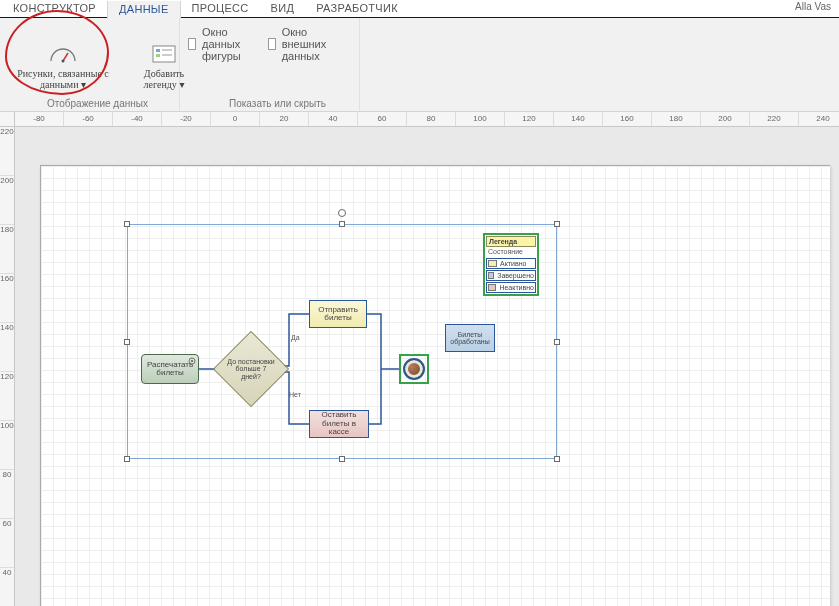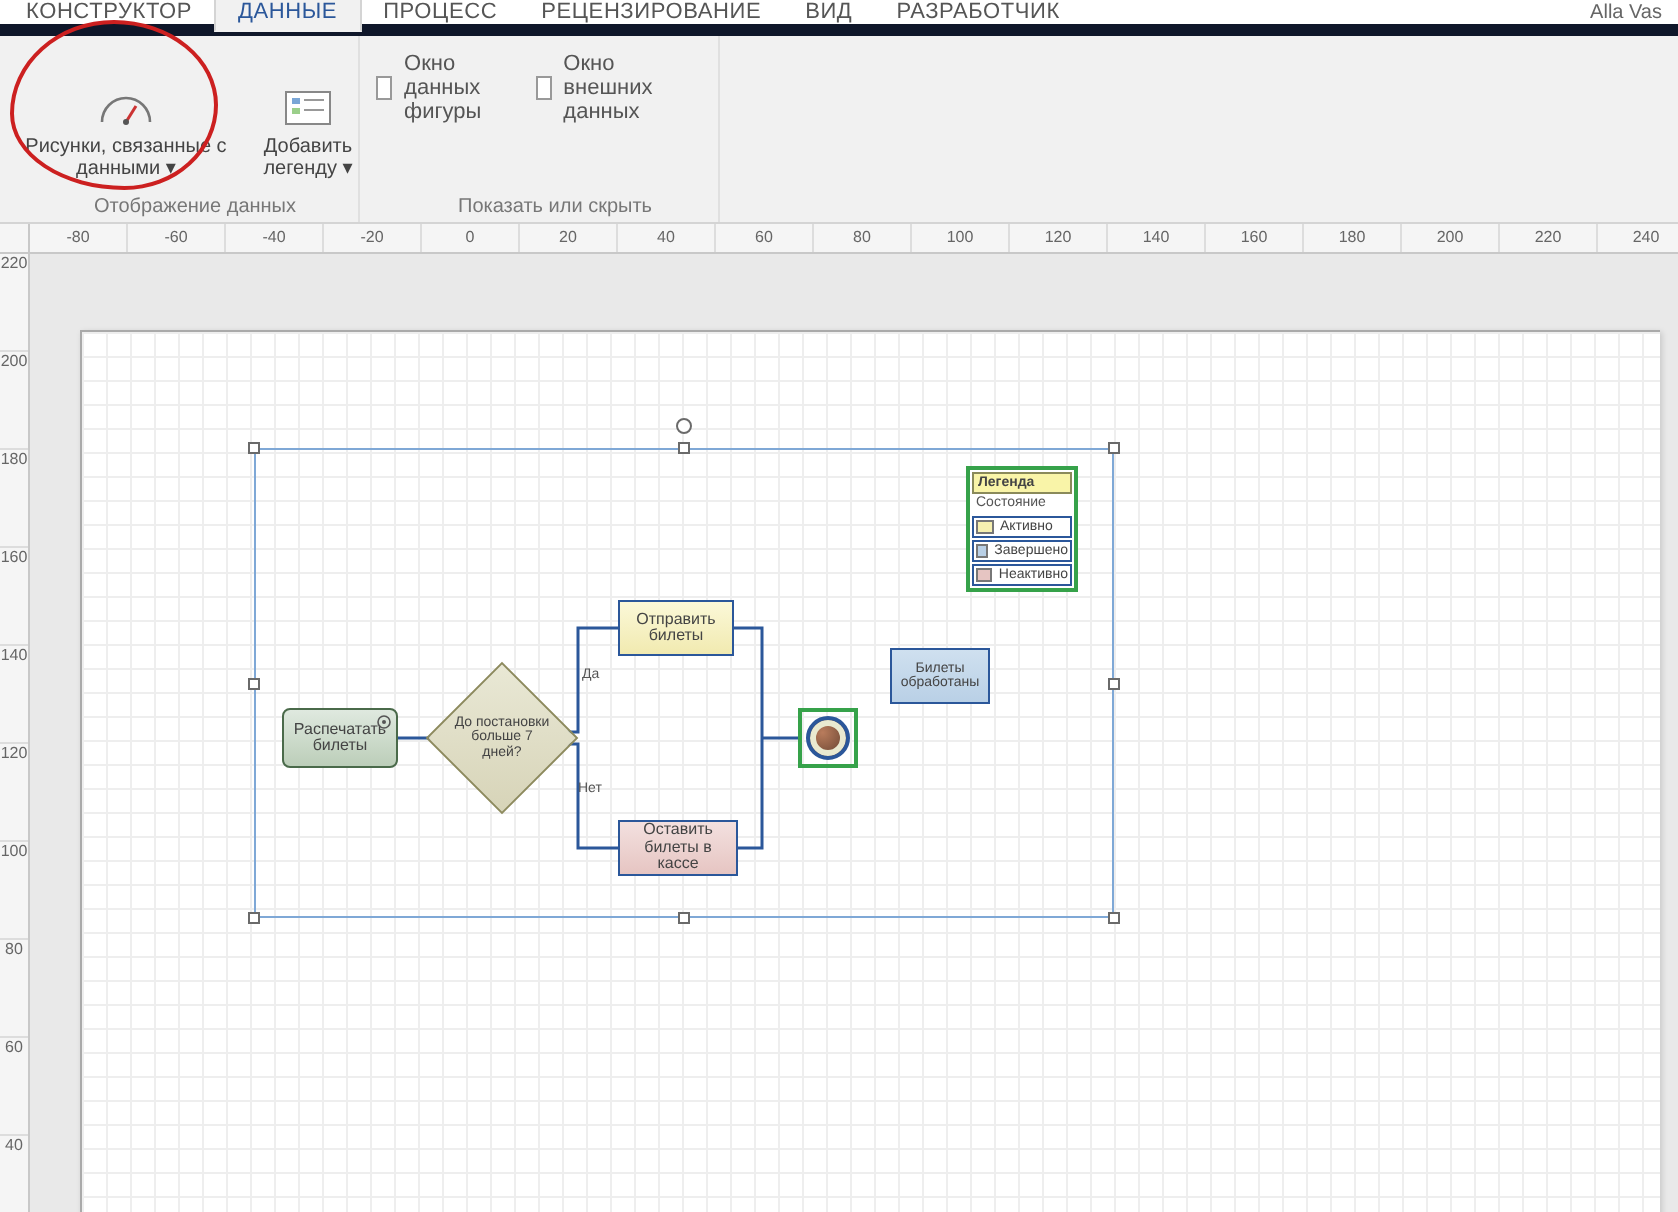"КОНСТРУКТОР" .tabs { border-bottom: 6px solid #0f172a -> 1px solid #0f172a }
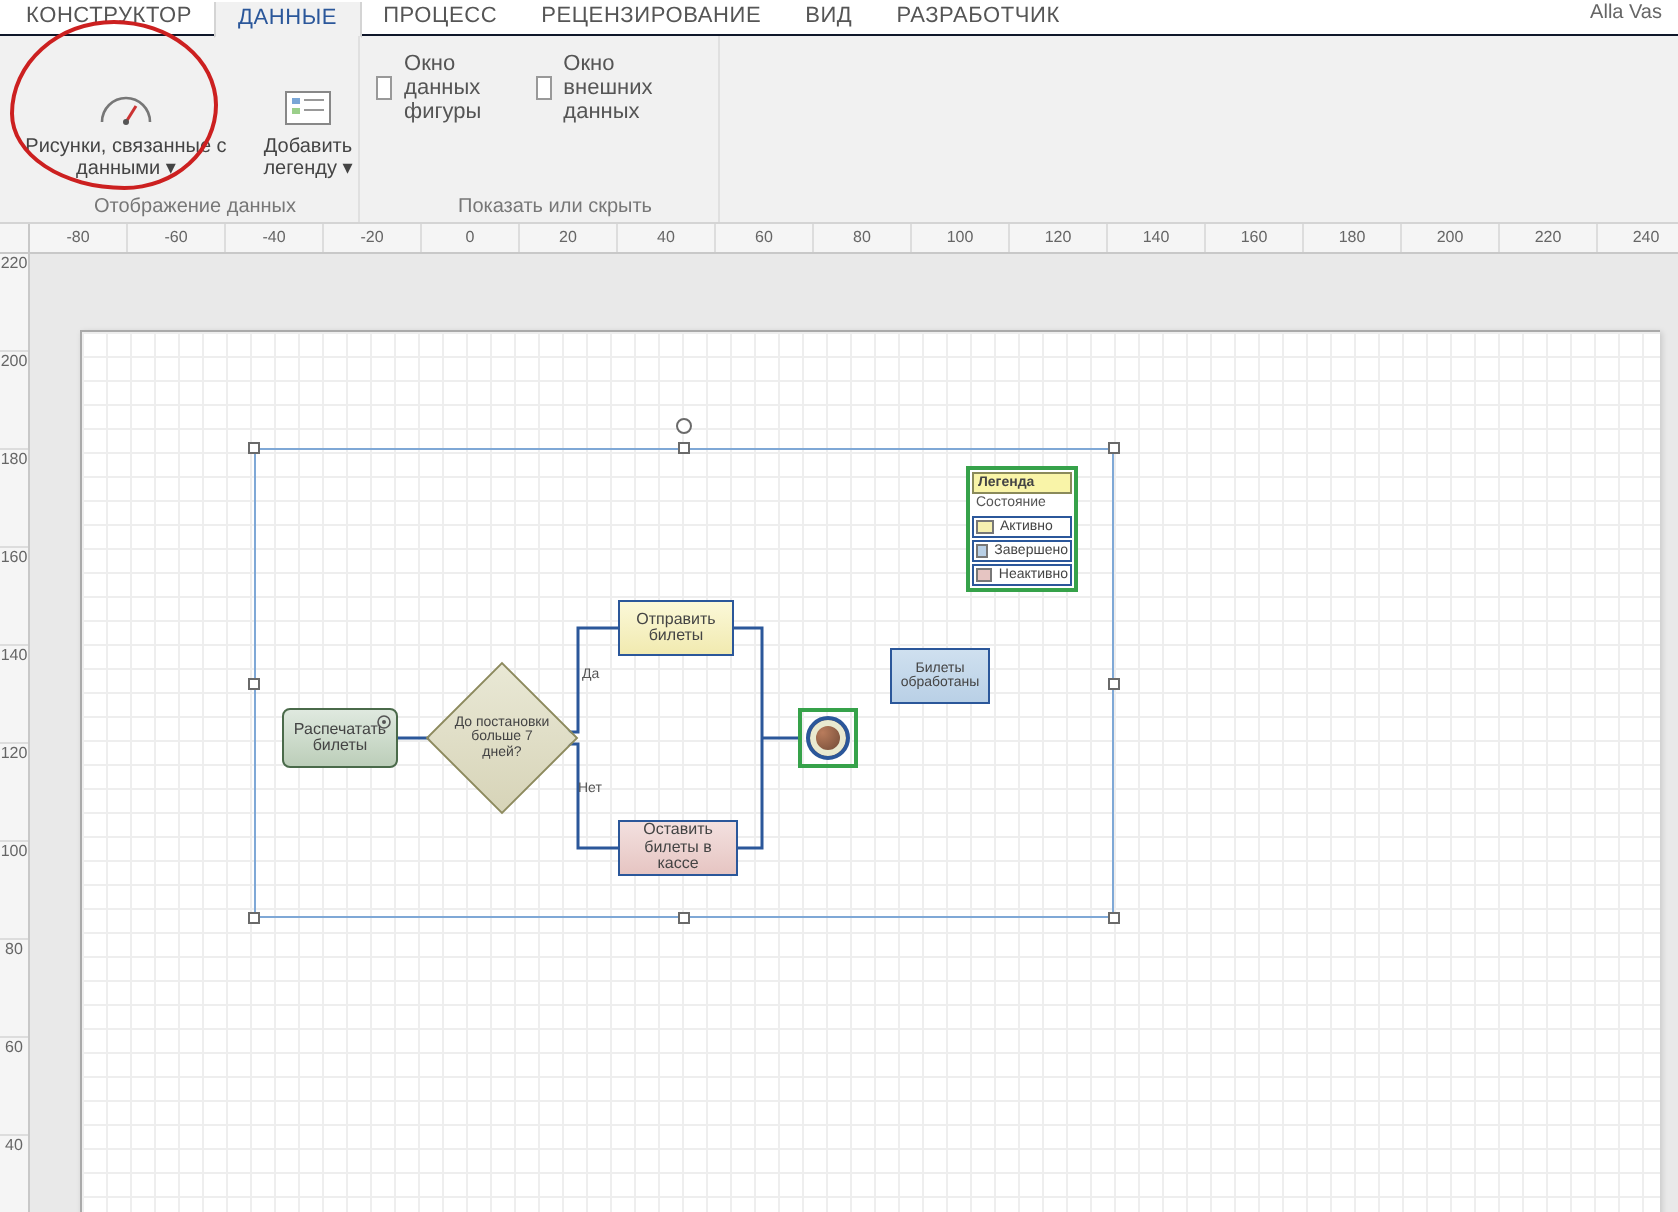"РЕЦЕНЗИРОВАНИЕ" div.tab { html: <div>РЕЦЕНЗИРОВАНИЕ</div> -> none }
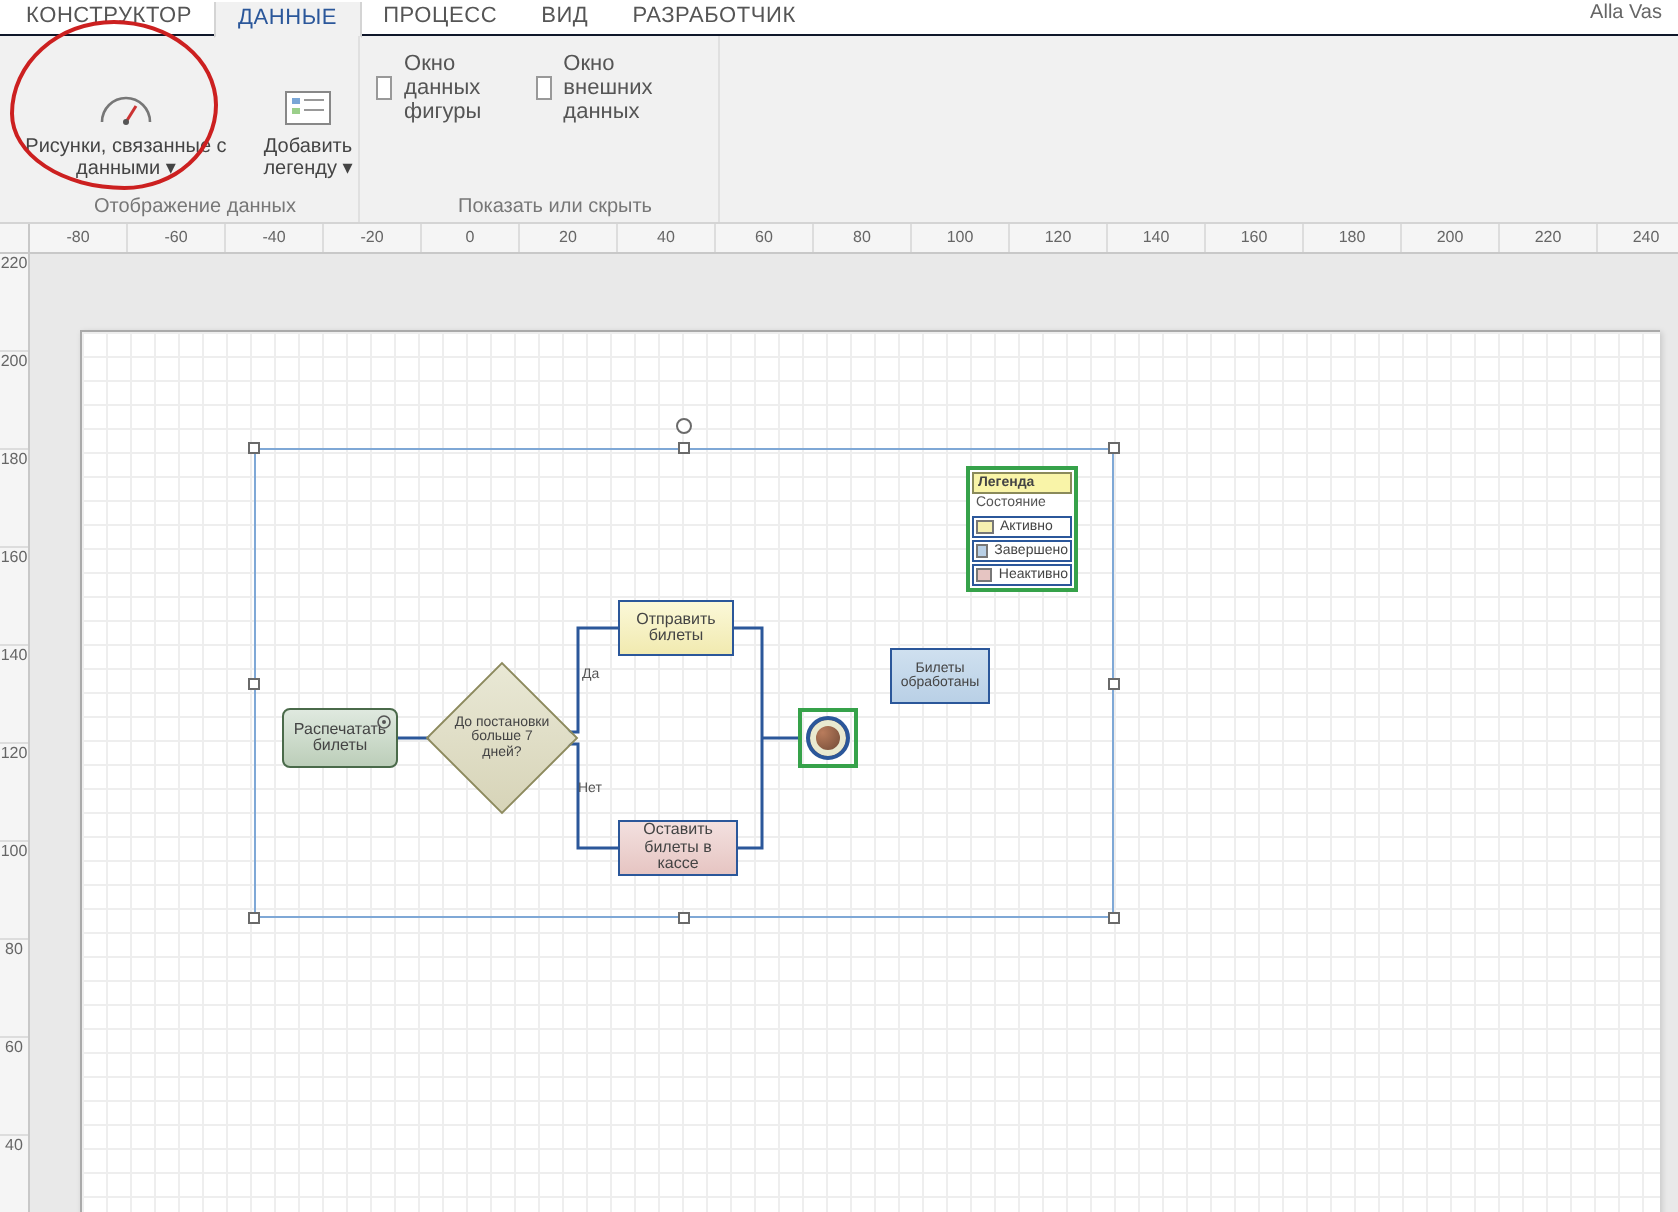"Рисунки, связанные с данными ▾" .group-body { font-family: none -> Liberation Serif, serif; gap: 6px -> 16px }
